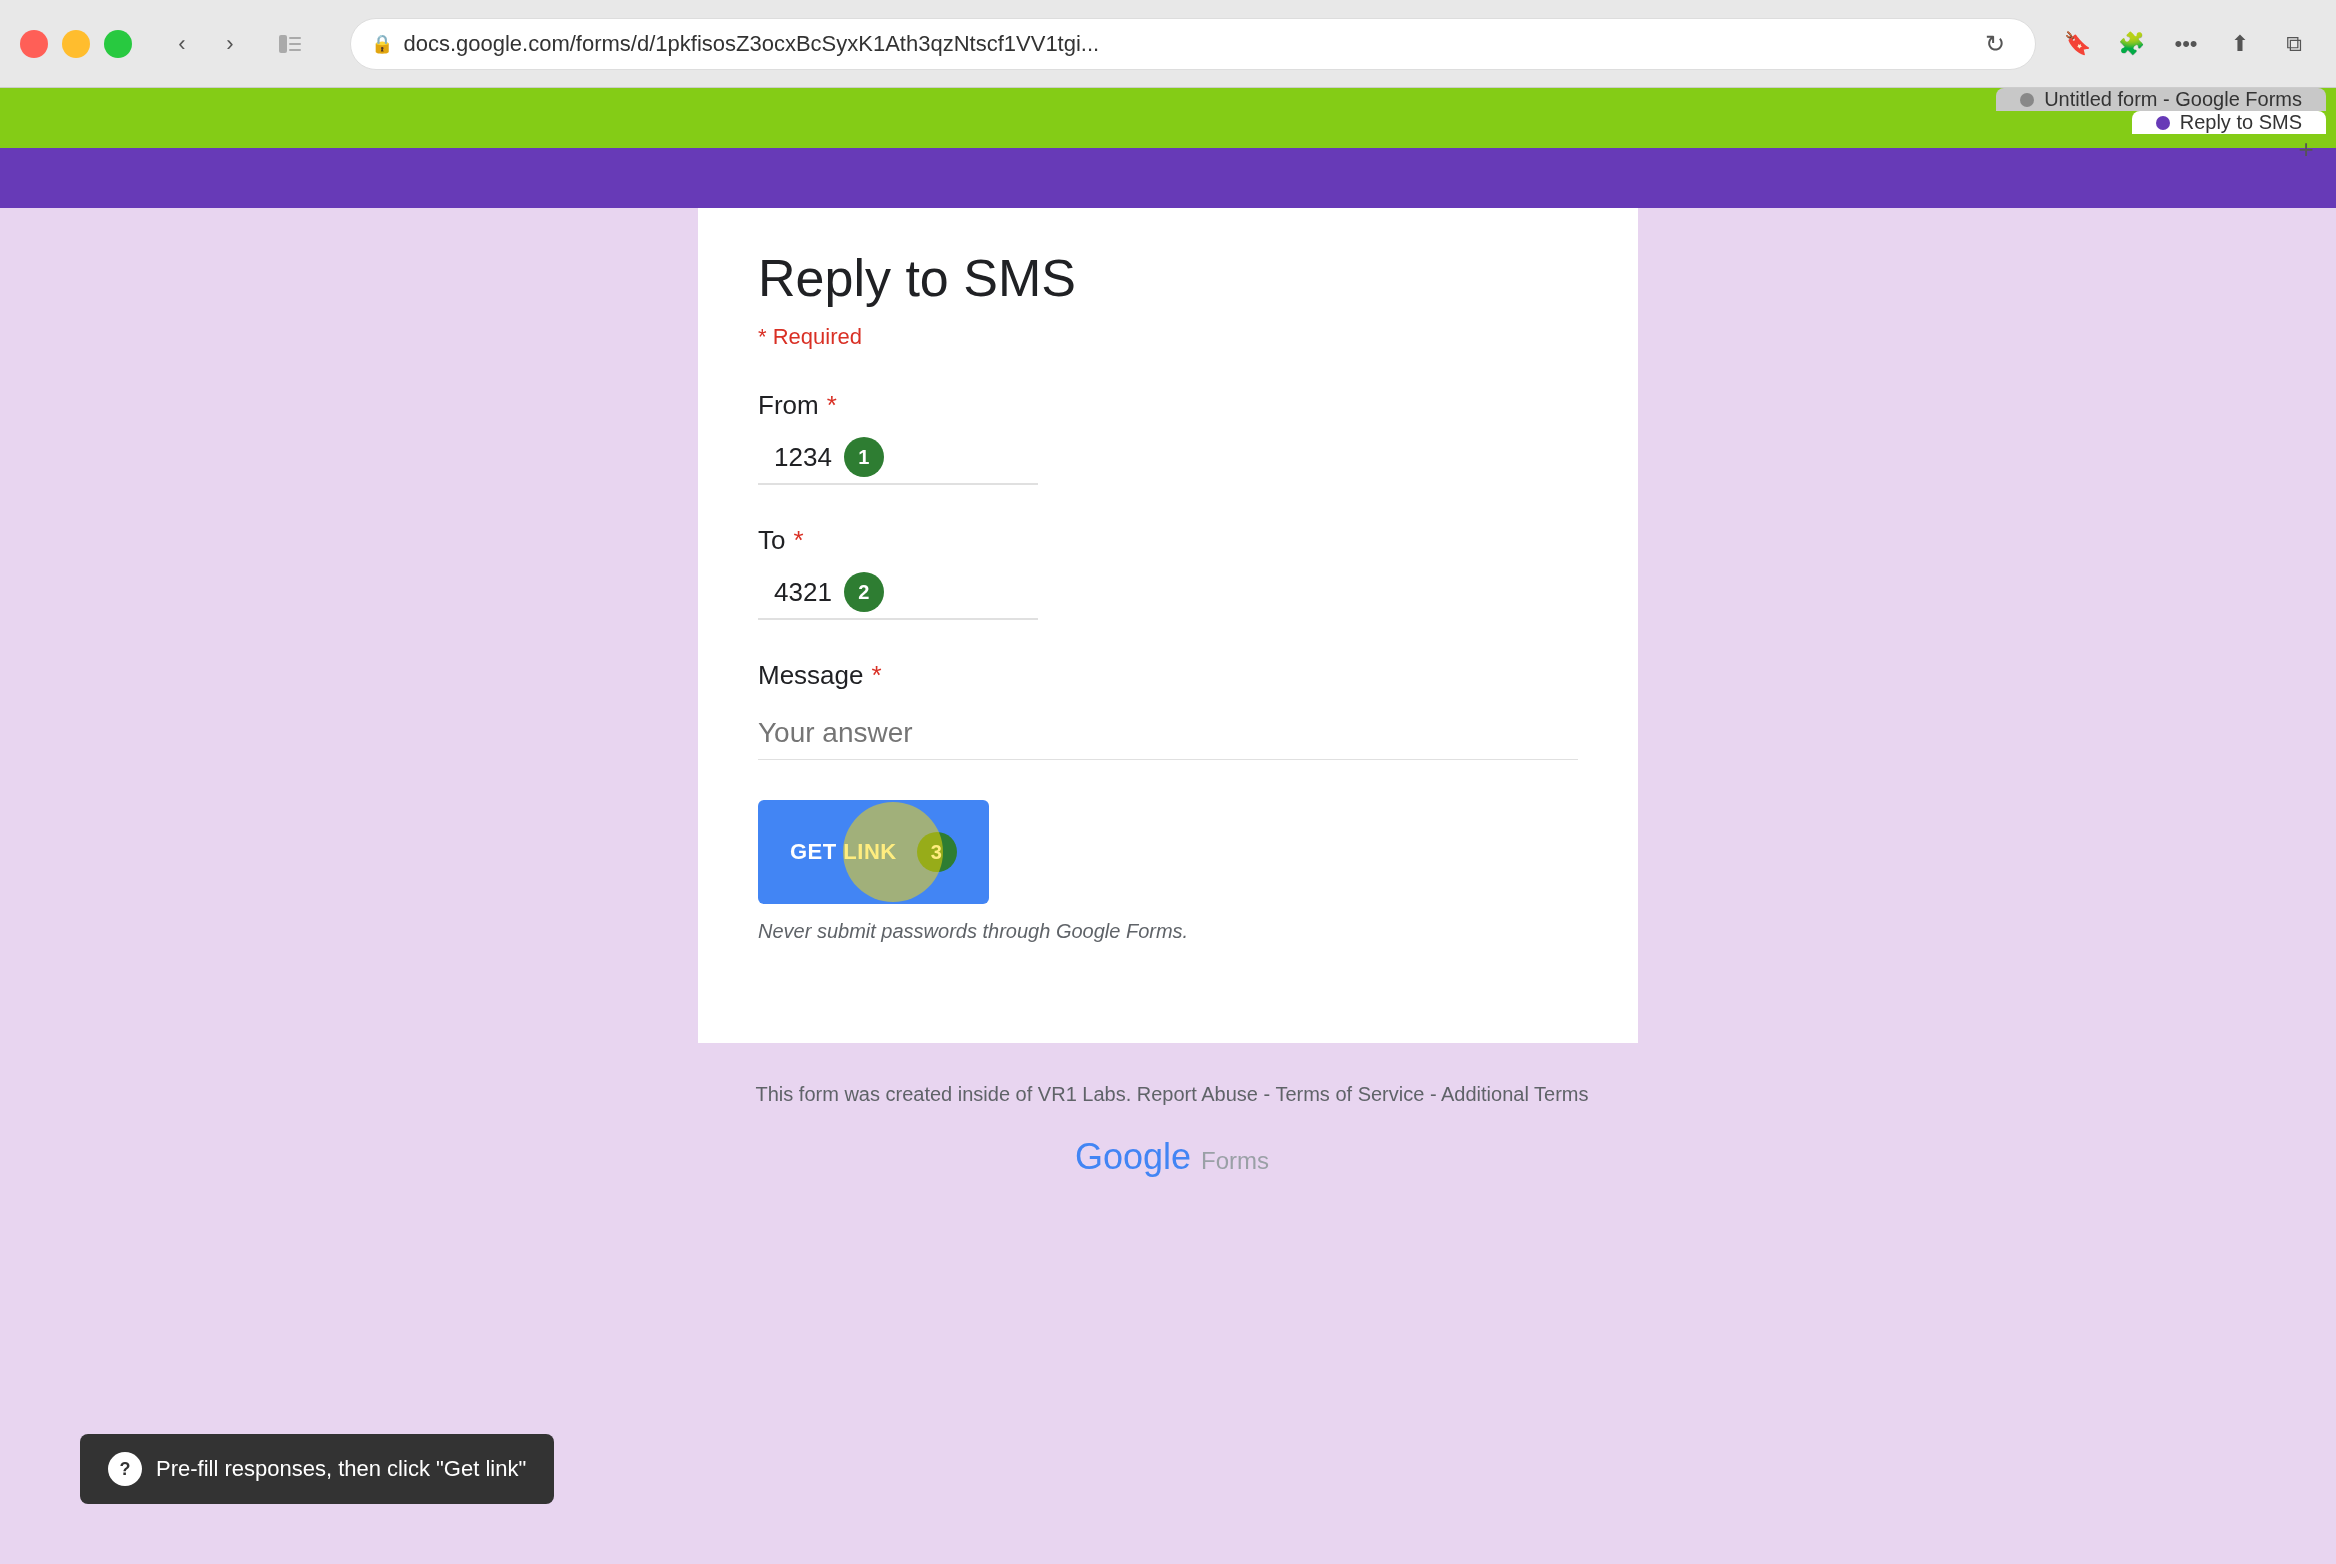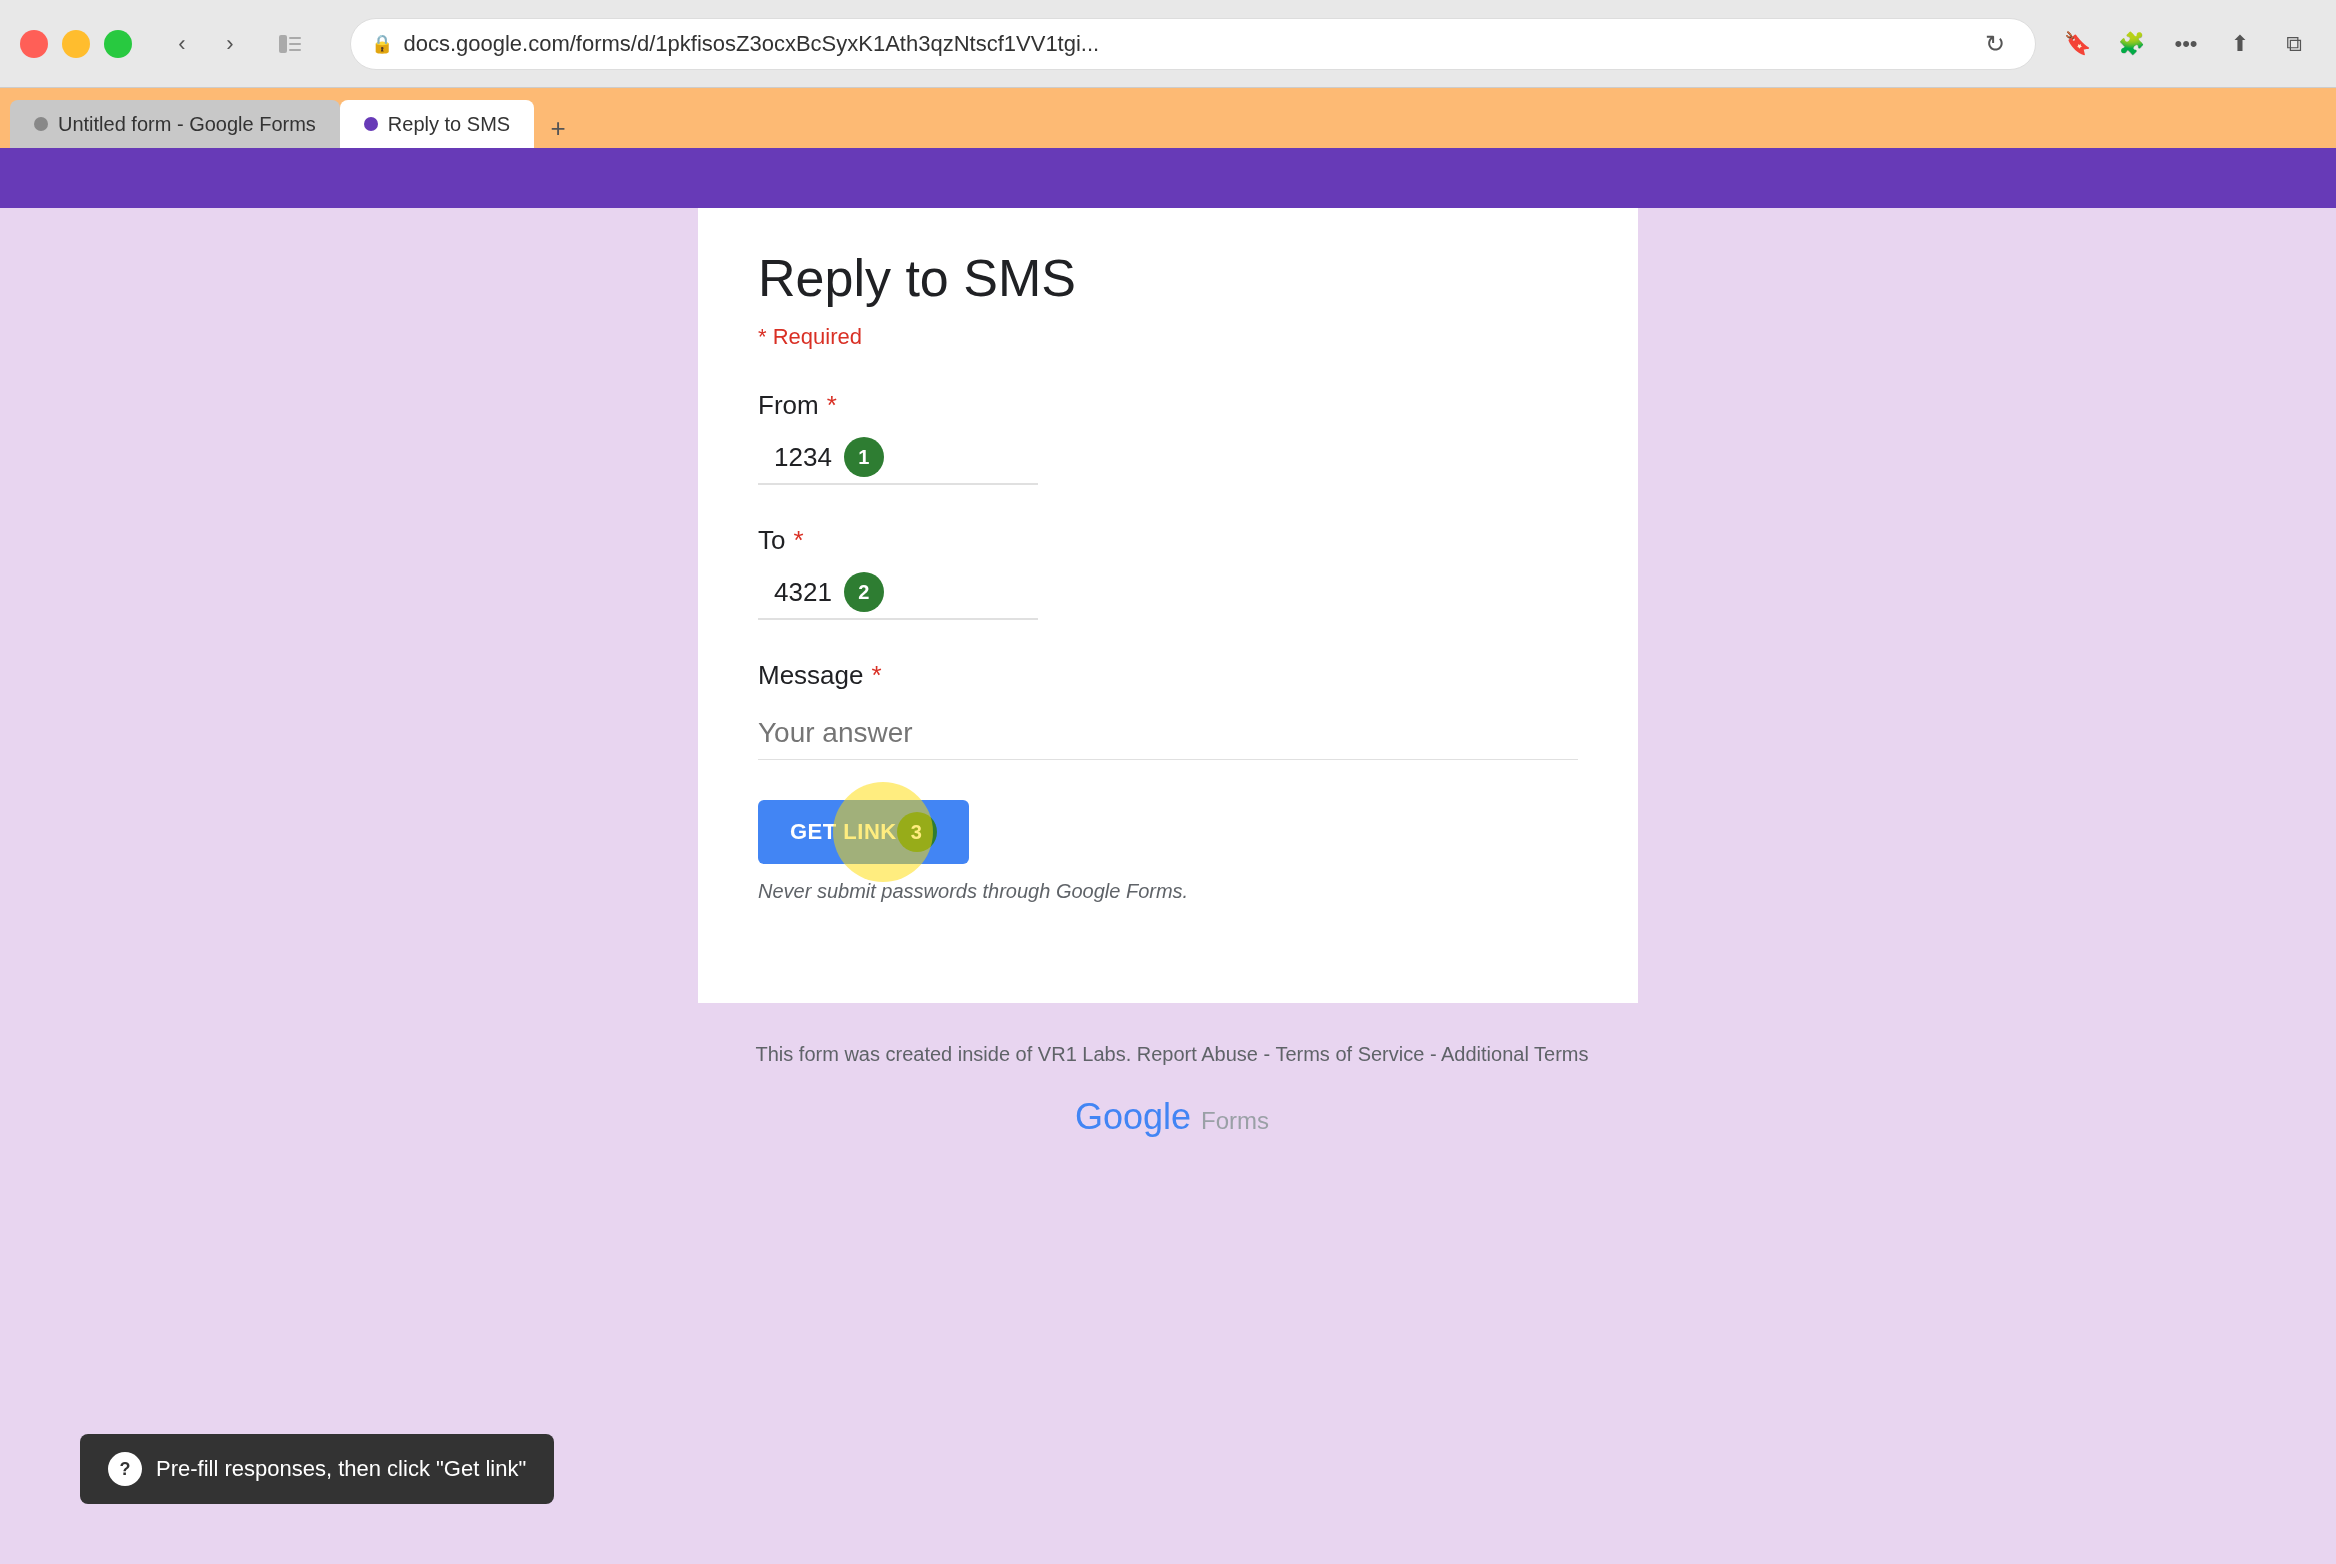"Untitled form - Google Forms" .tab-bar { background: #fdba74 -> #84cc16; flex-direction: none -> column }
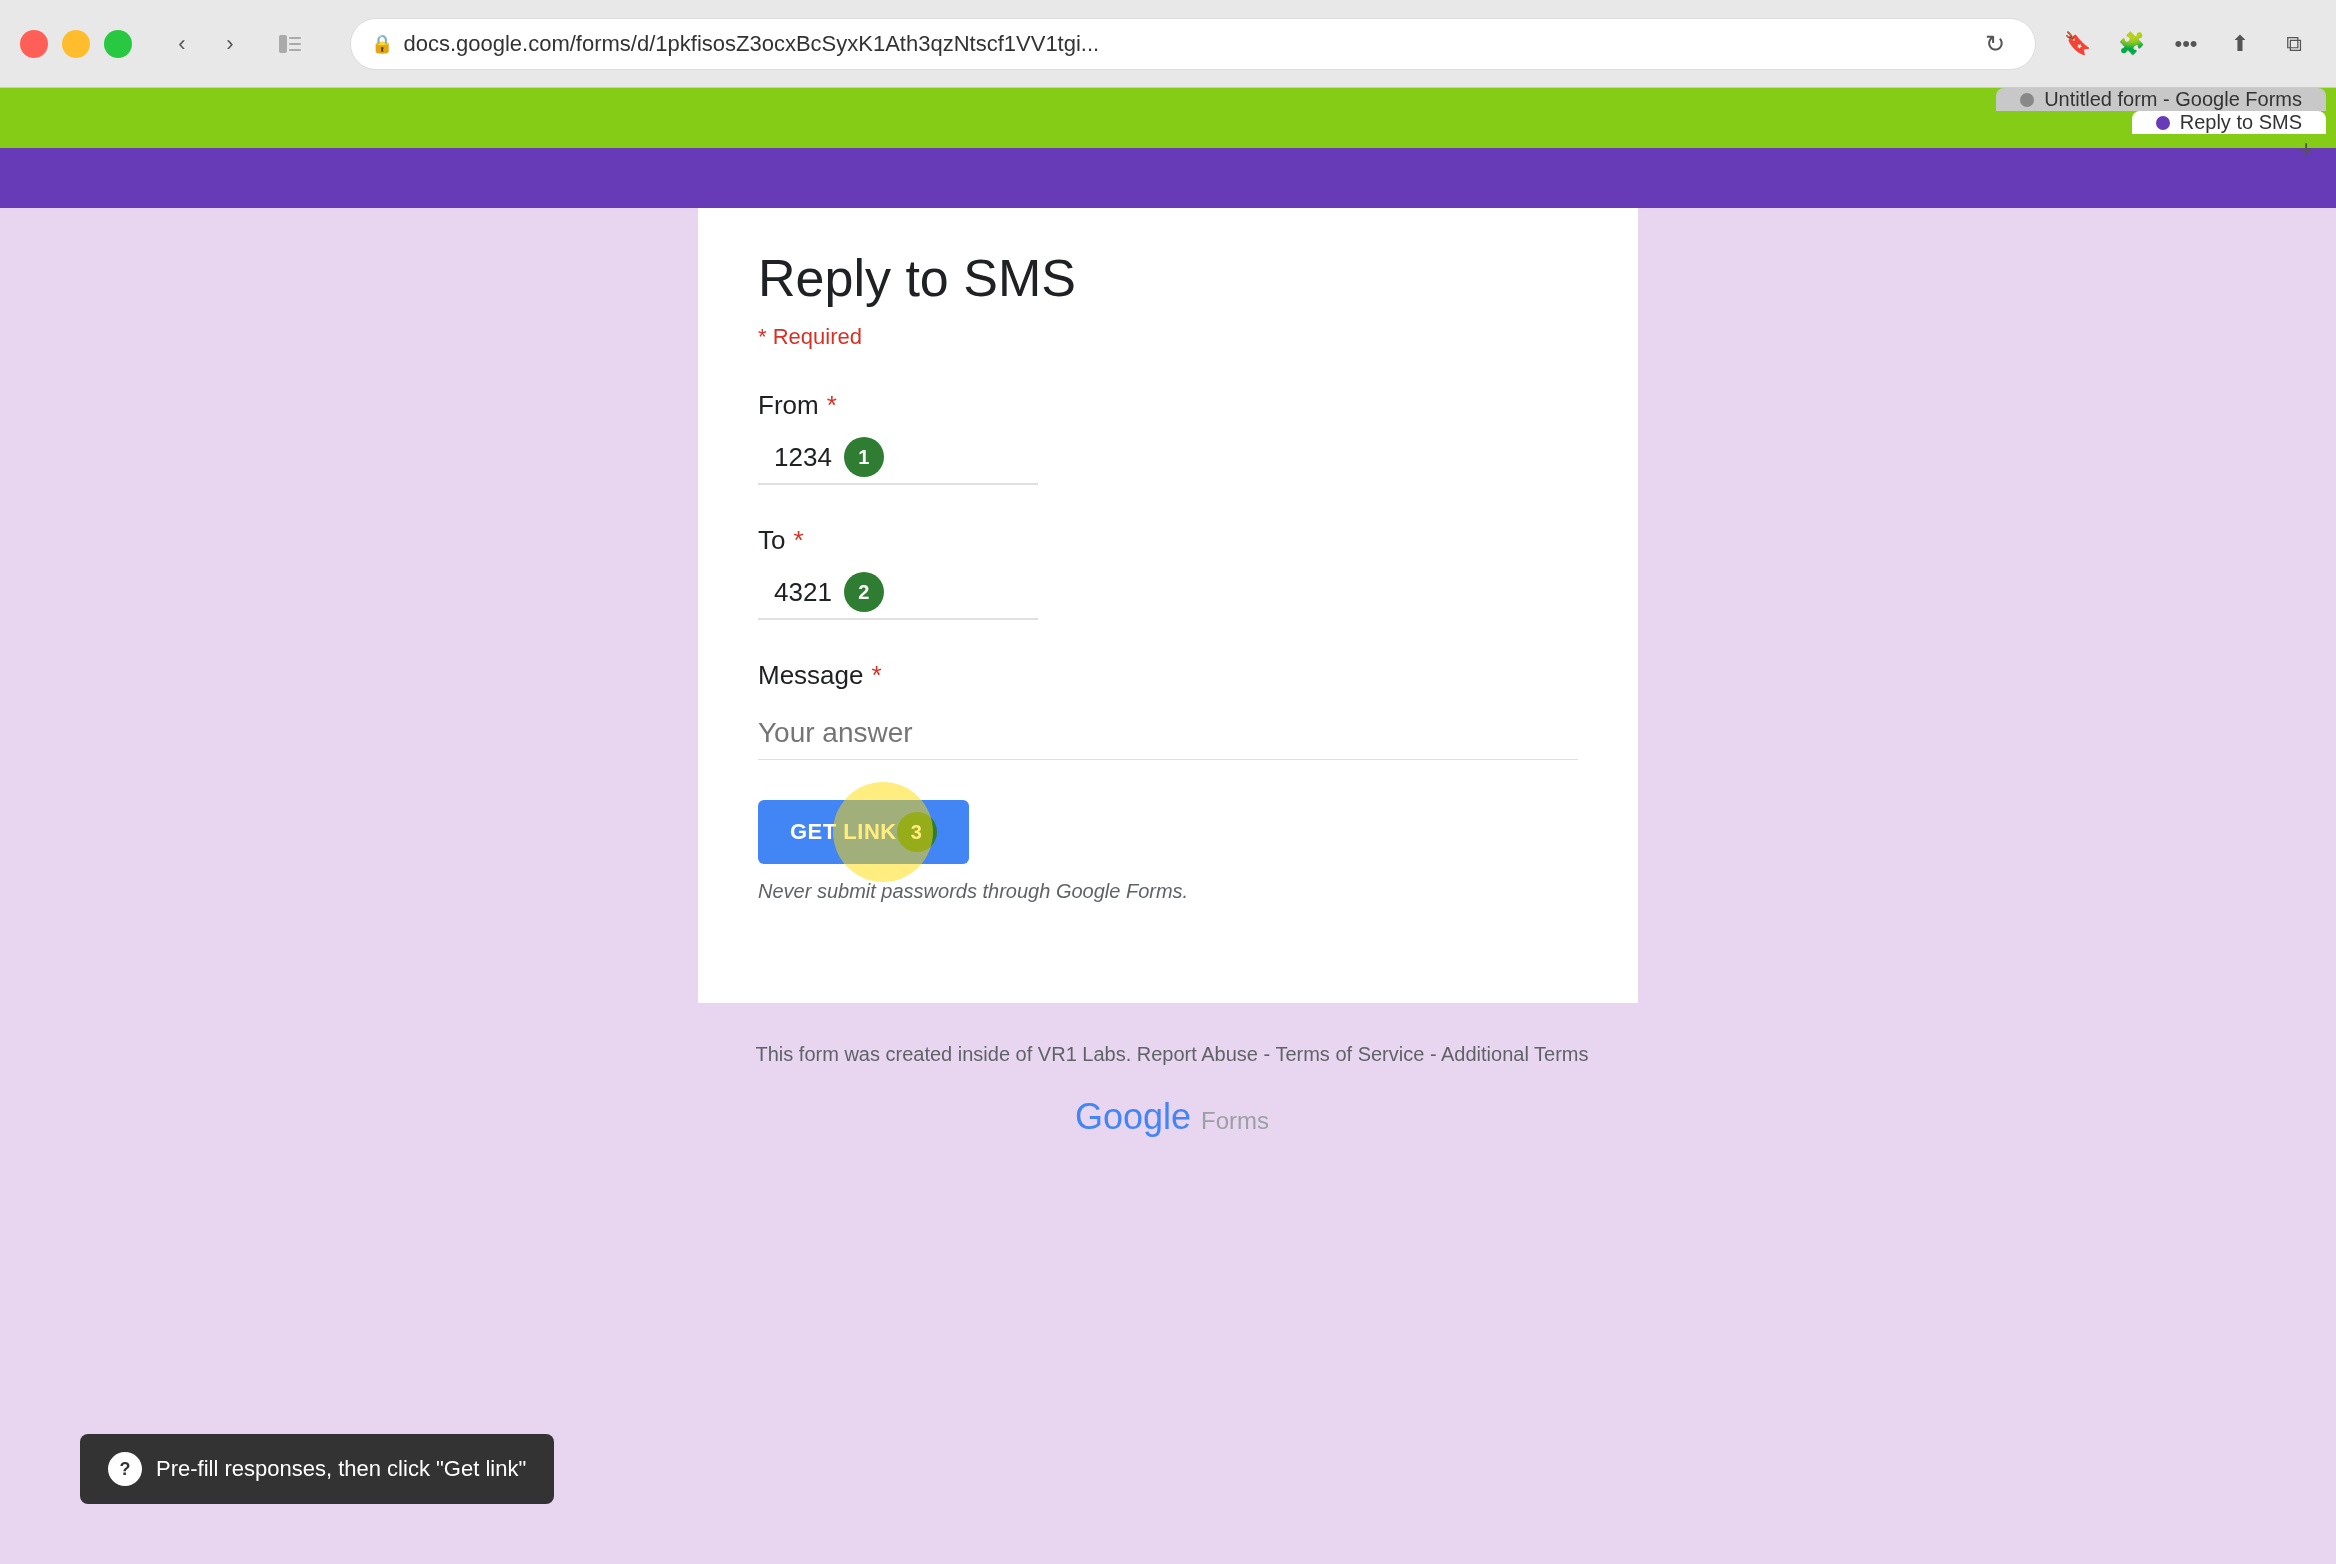"GET LINK" .get-link-btn { gap: 0 -> 20px; padding: 12px 32px -> 32px 32px }
